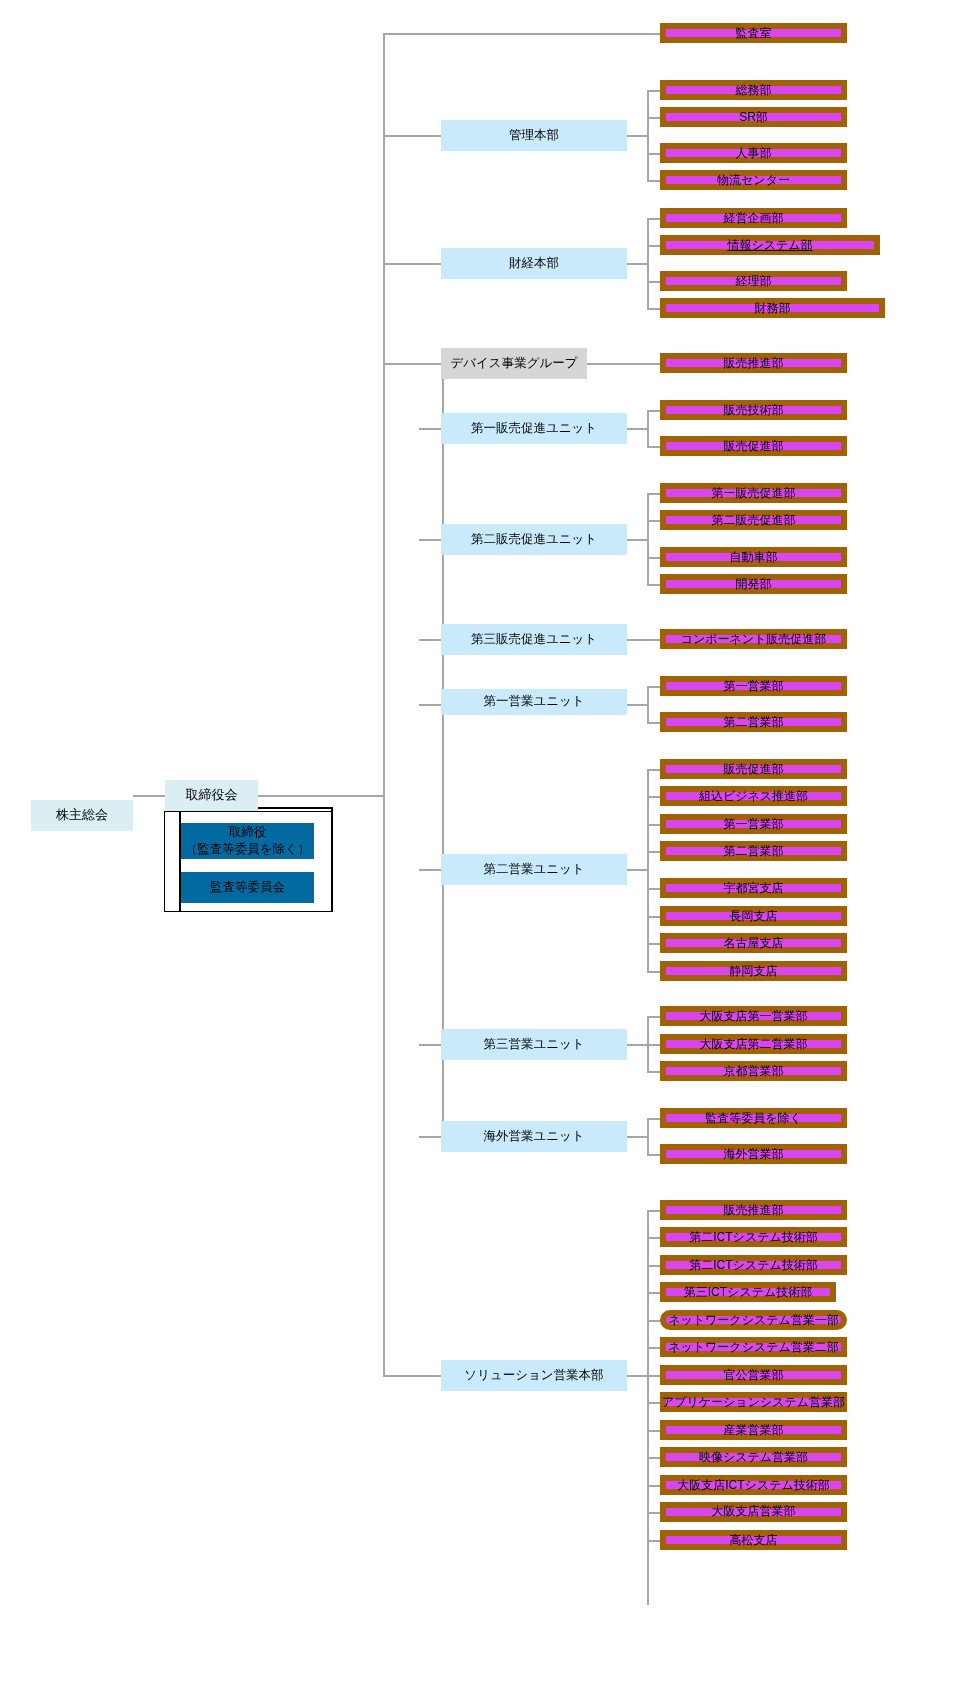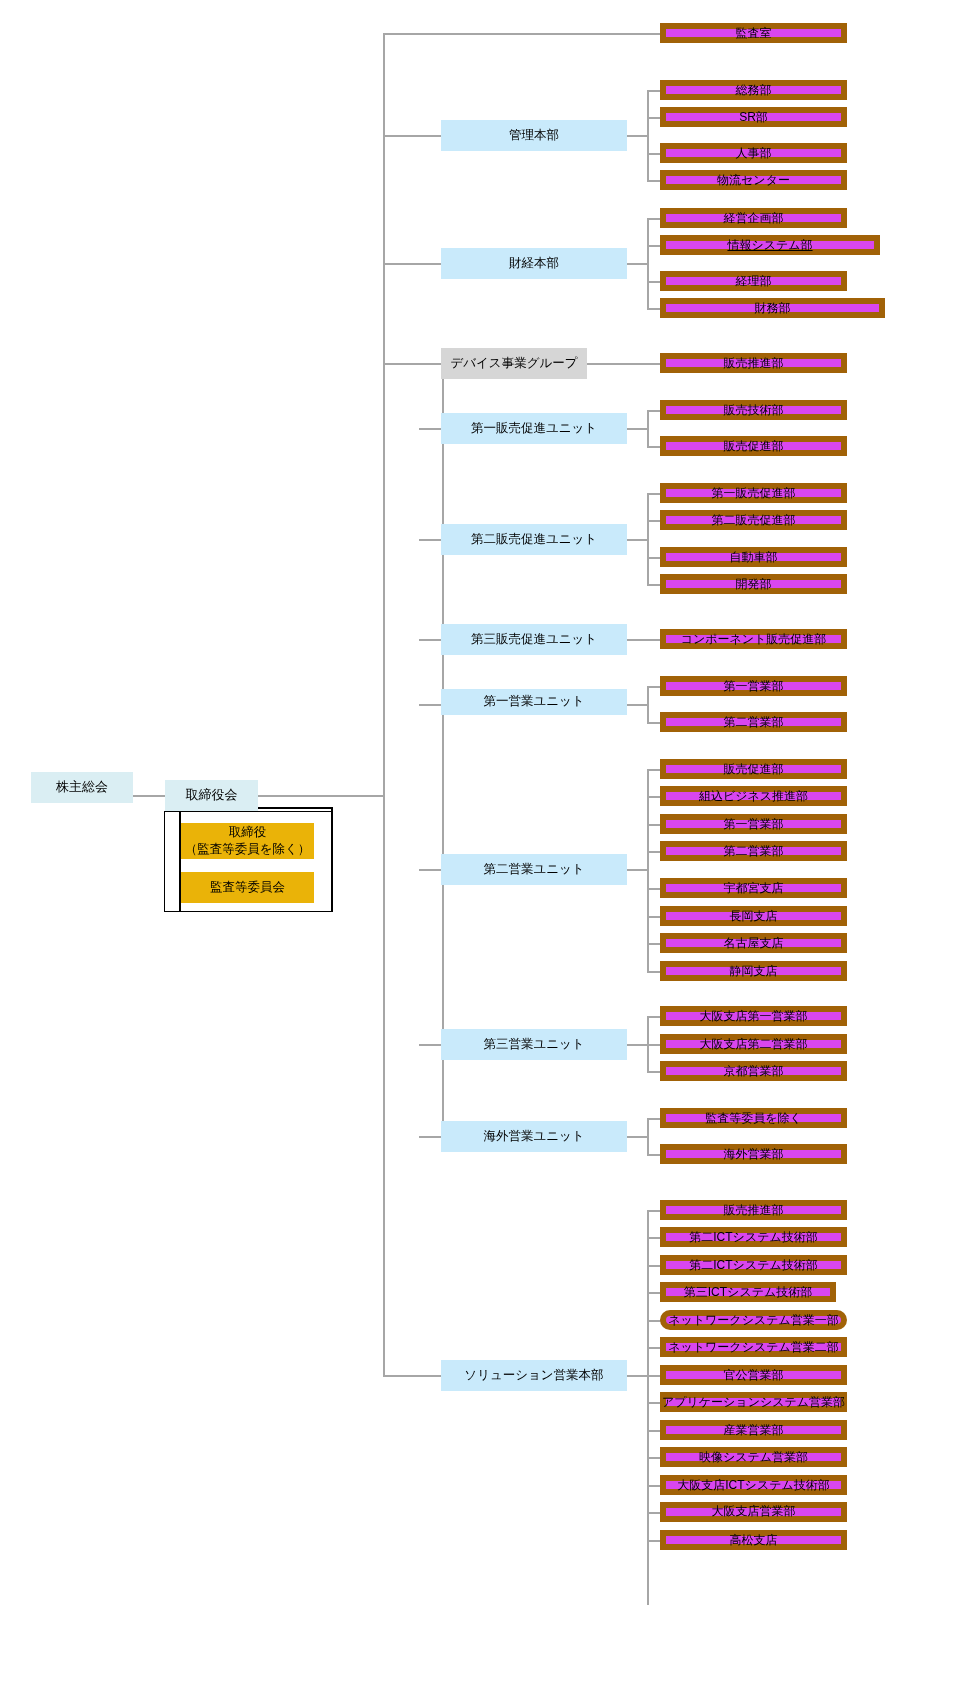"株主総会" div.node { top: 772px -> 800px }
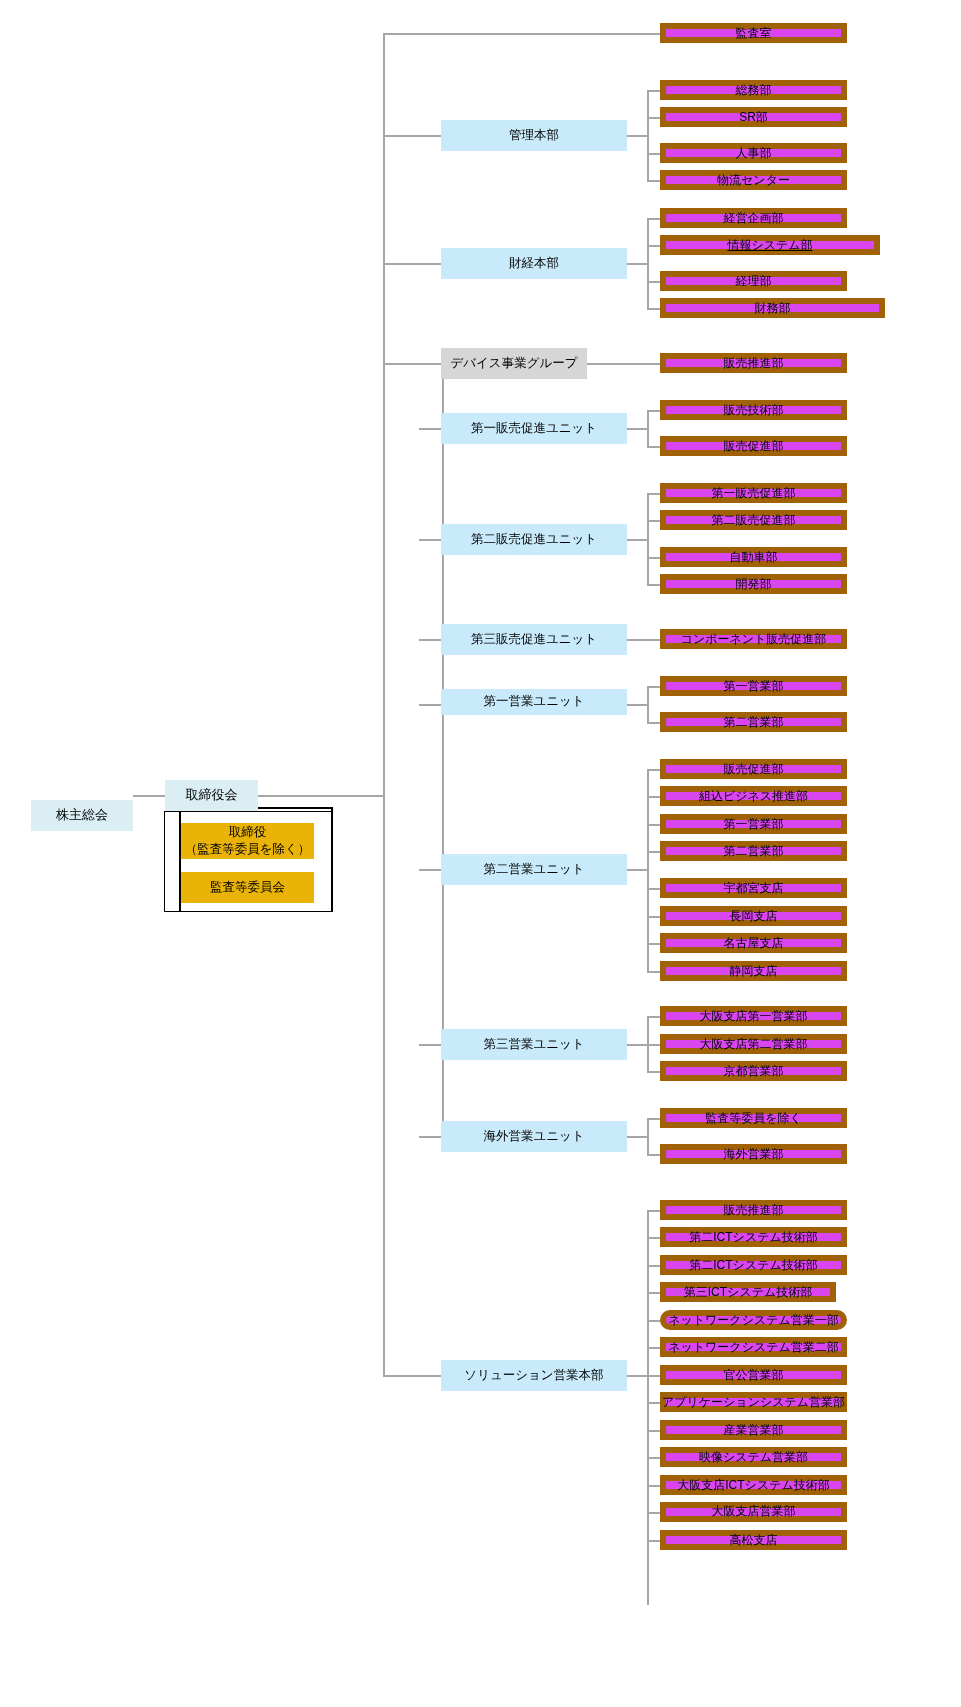"取締役" .node.cmte { background: #eab308 -> #0369a1 }
